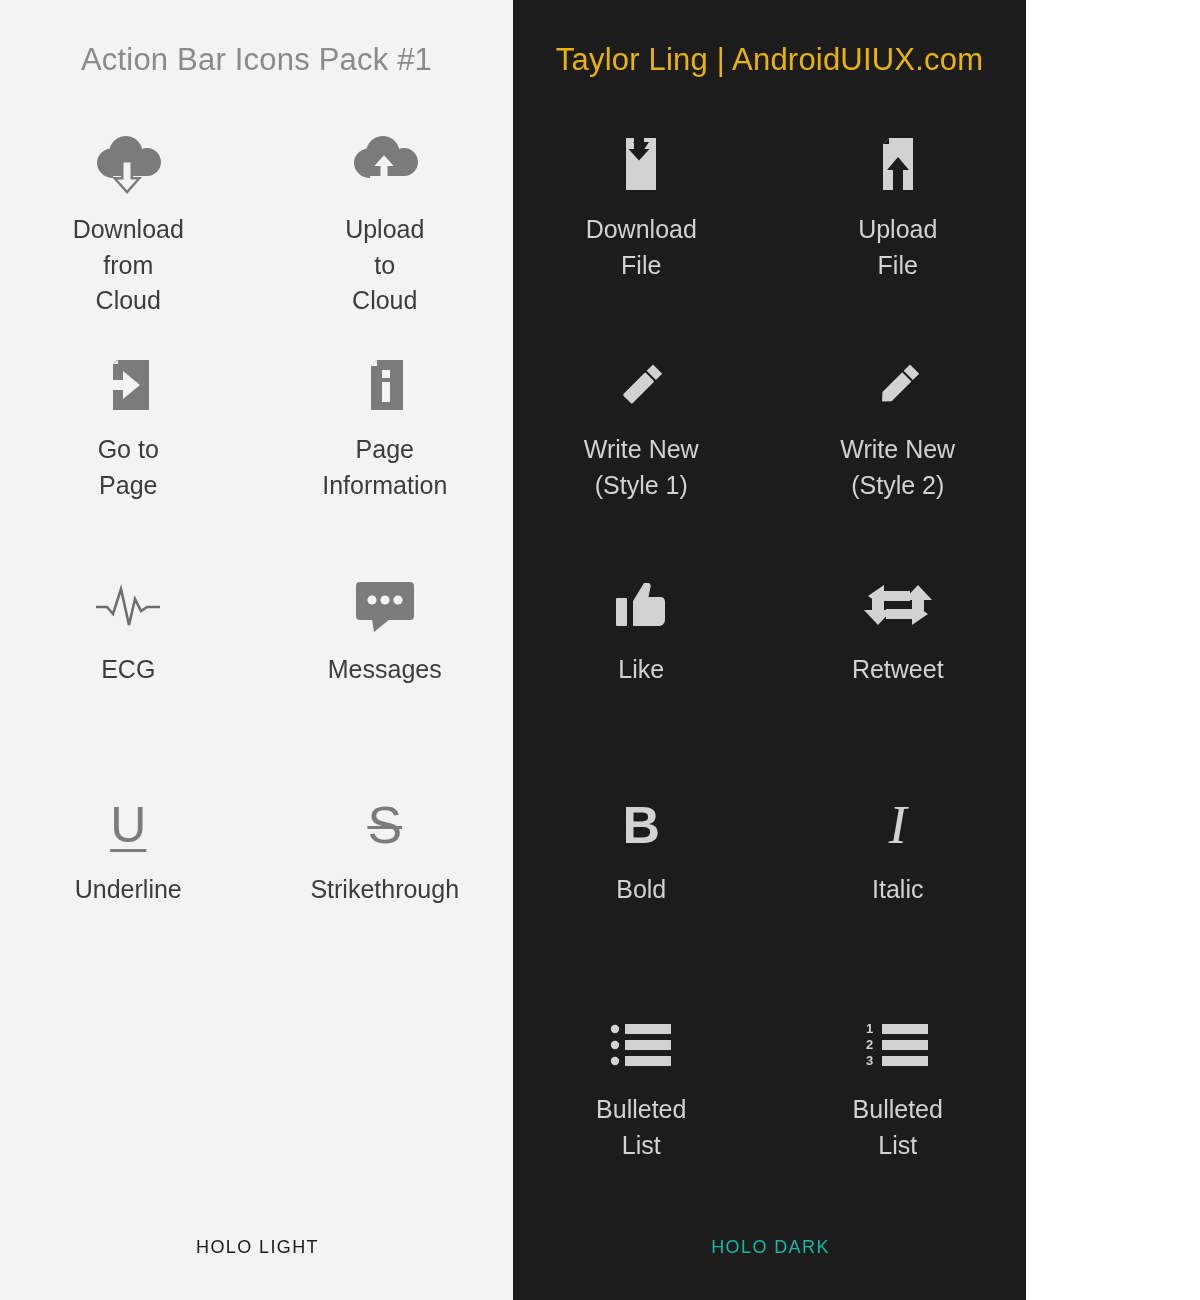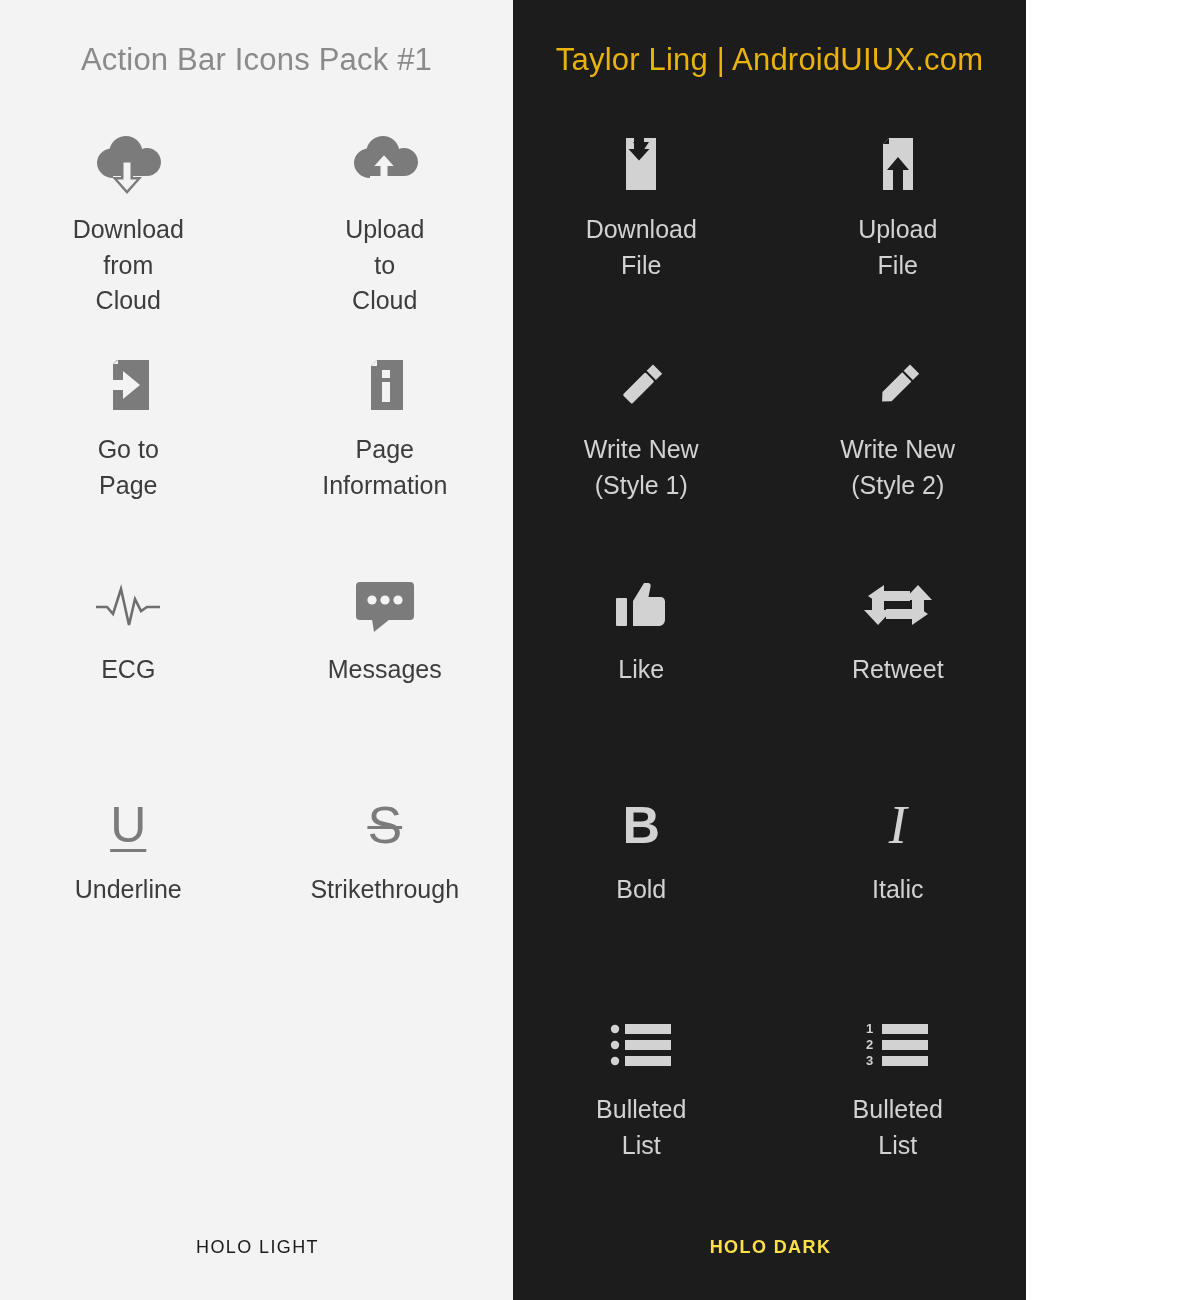"HOLO DARK" .dark .footer { color: #fde047 -> #14b8a6; font-weight: bold -> none }
